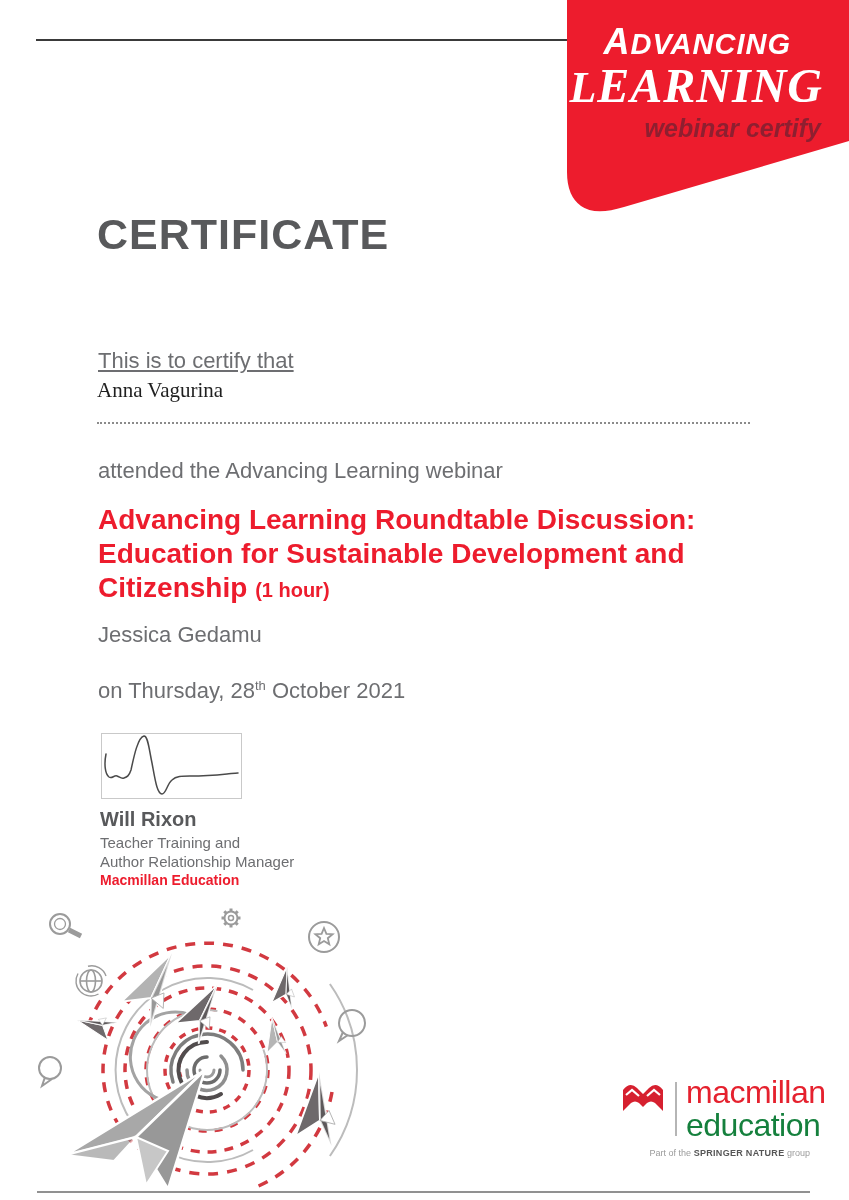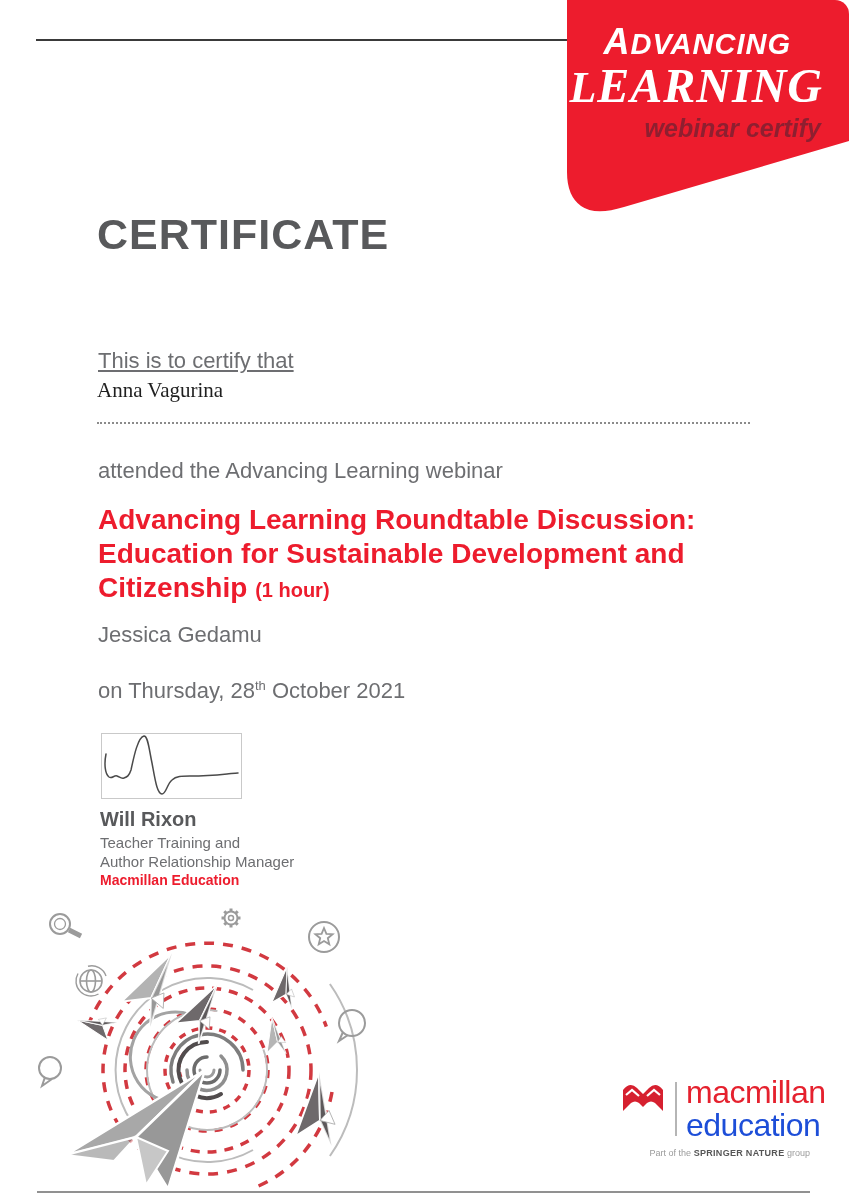"ADVANCING" .page { border-radius: 14px -> none }
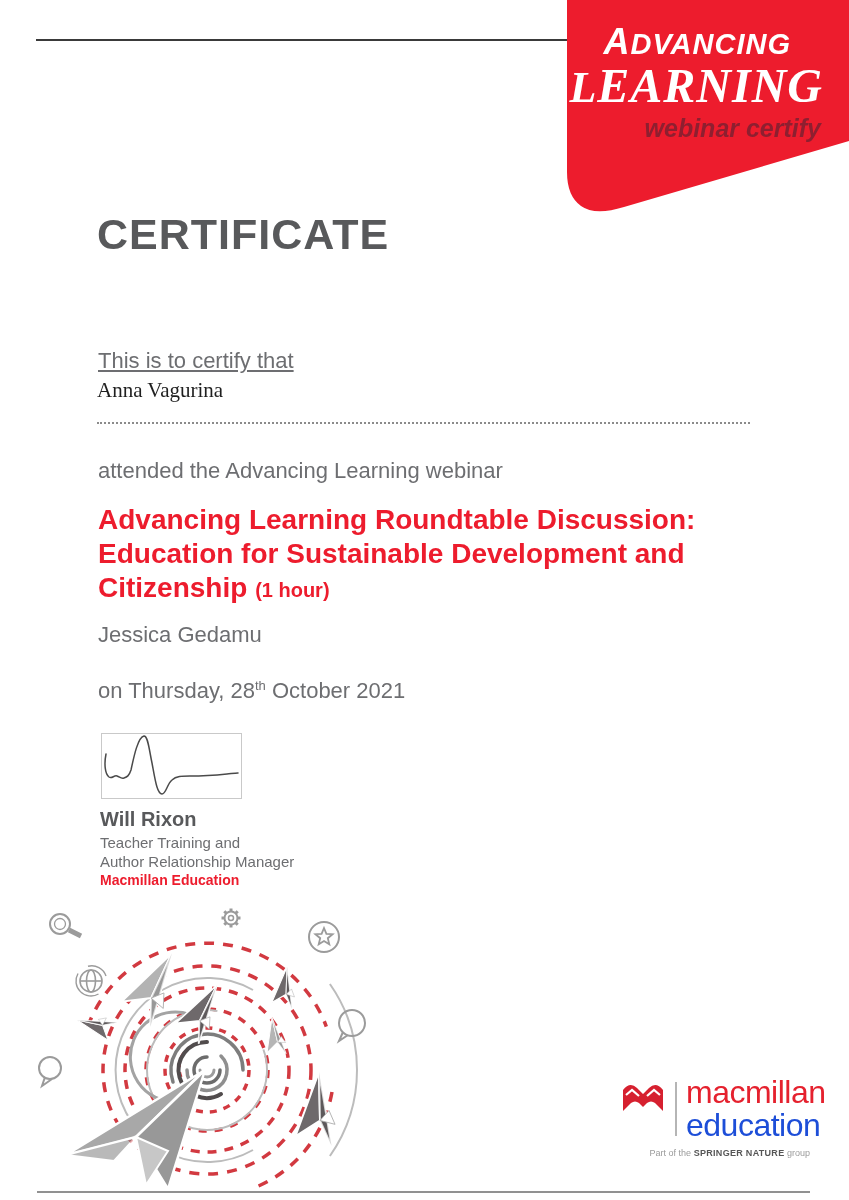"education" .logo-w2 { color: #1d4ed8 -> #15803d }
